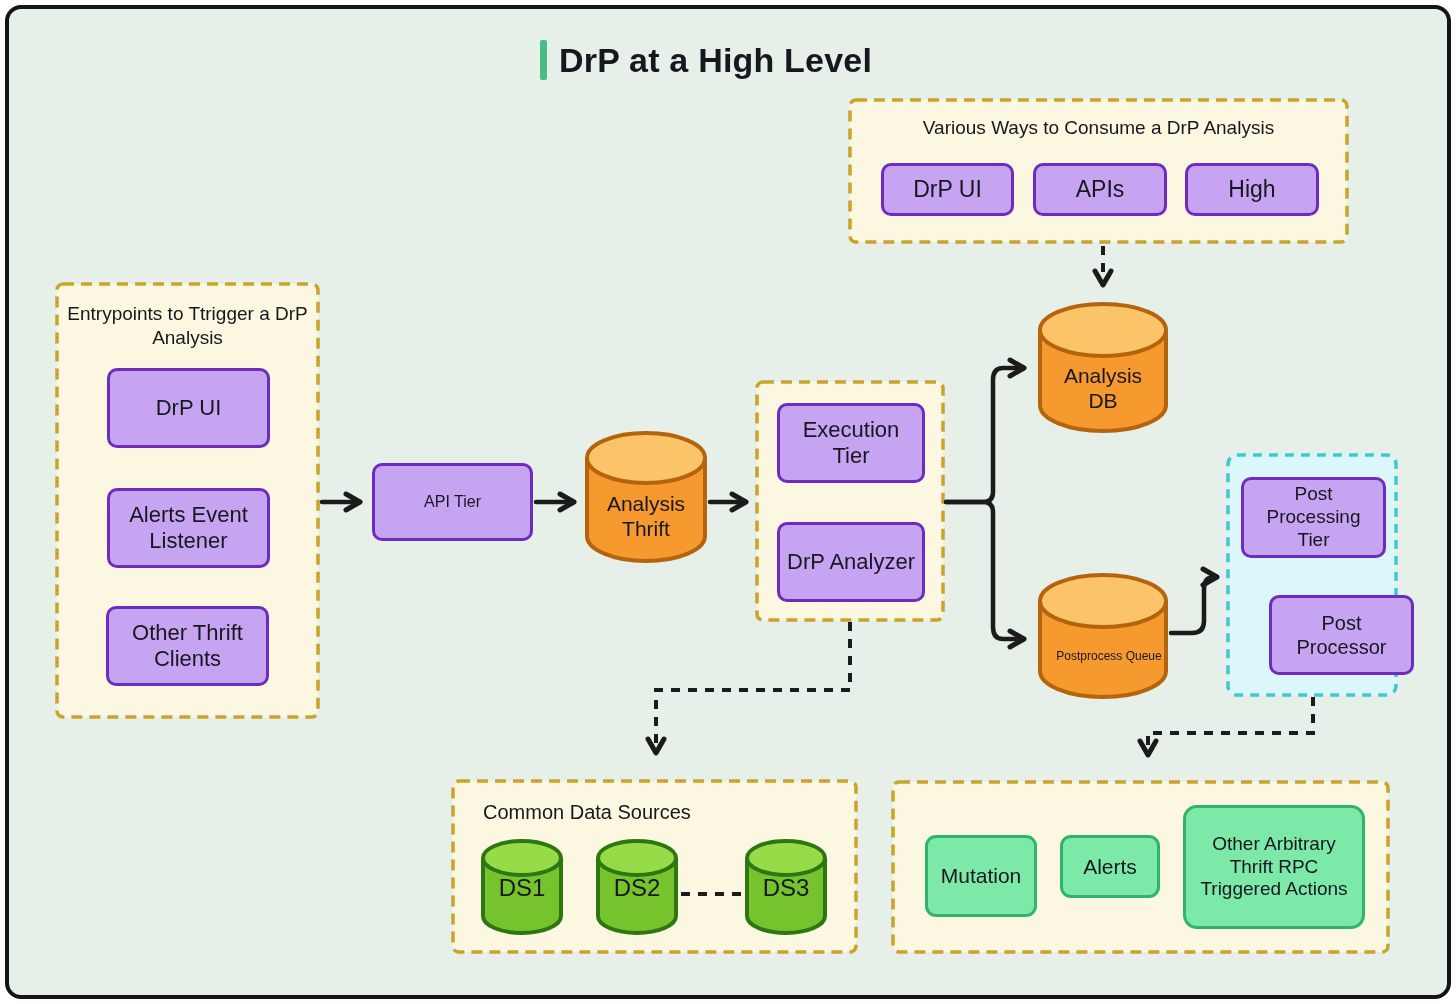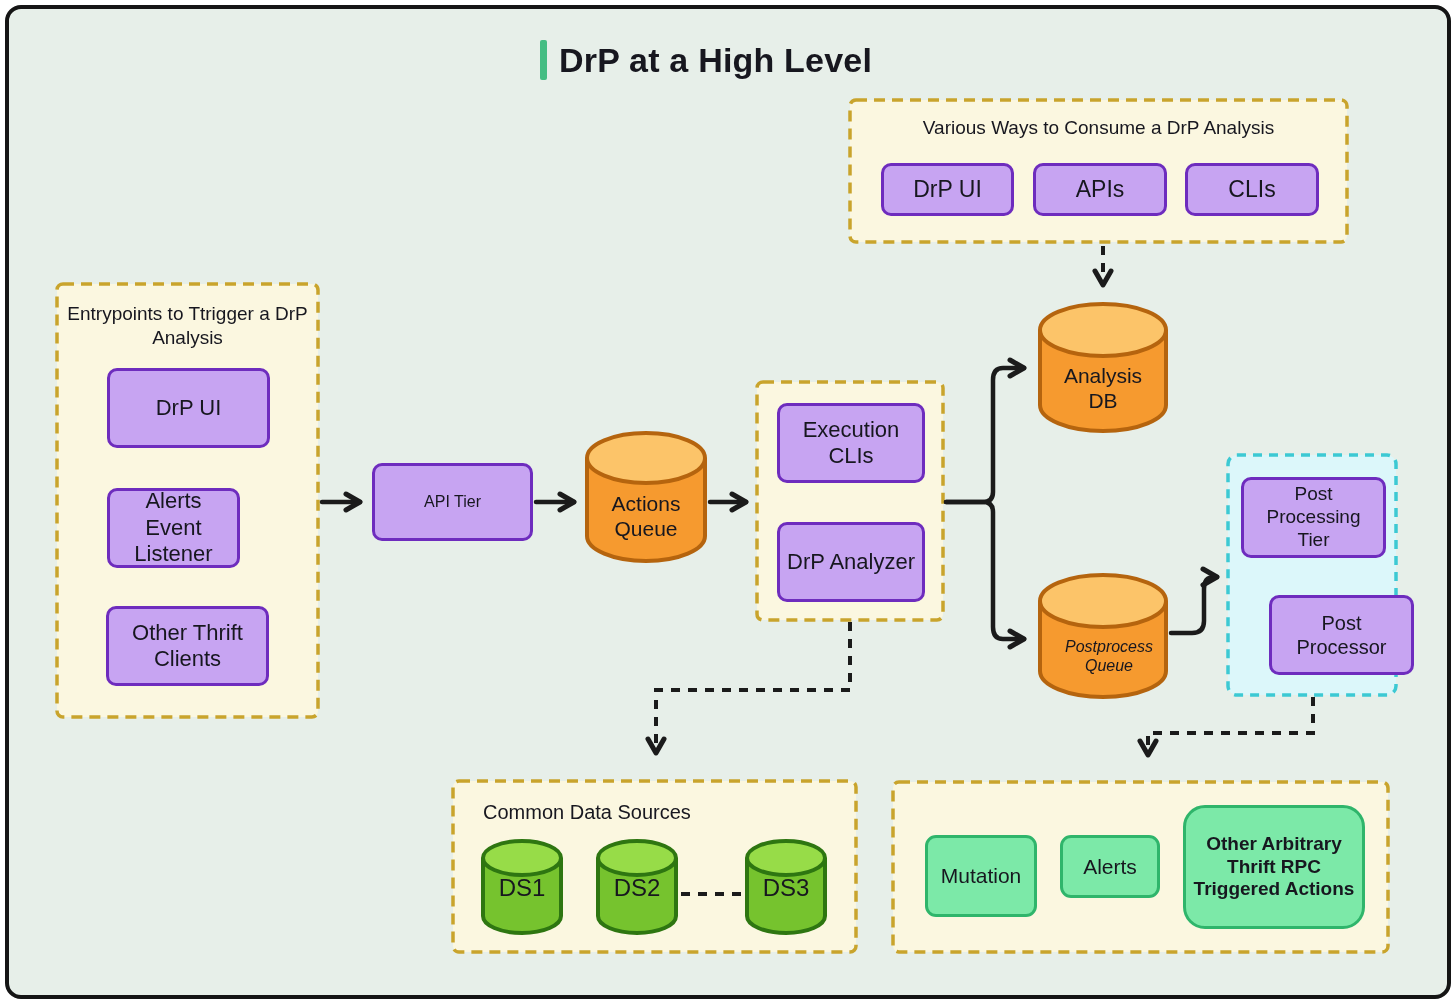"CLIs" div.abs { text: CLIs -> High }
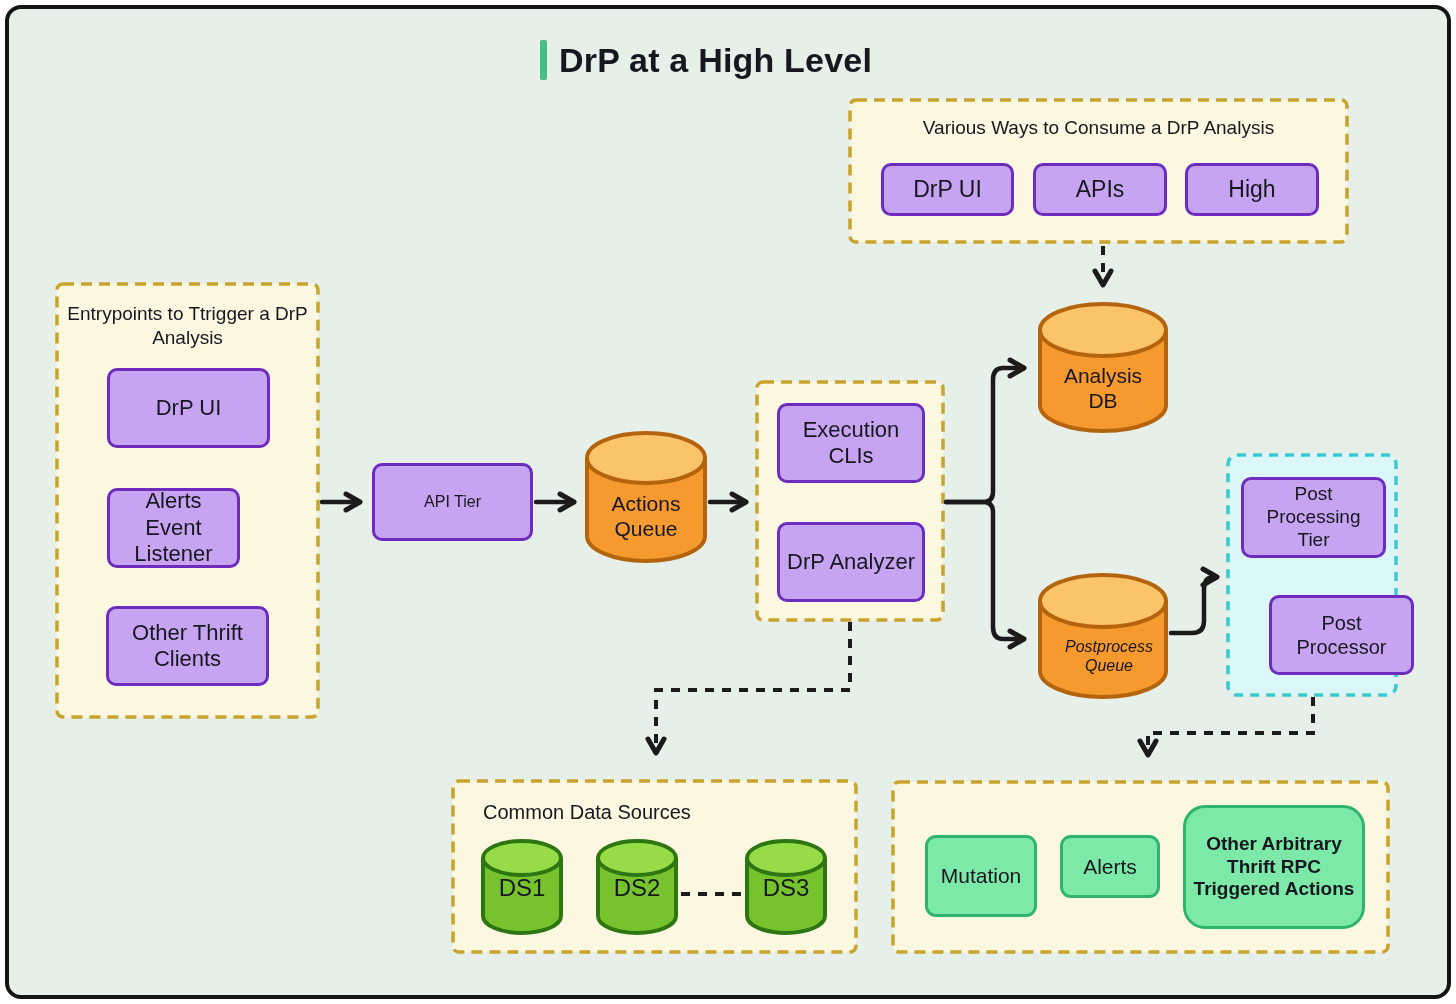"Execution CLIs" div.abs { text: CLIs -> Tier }
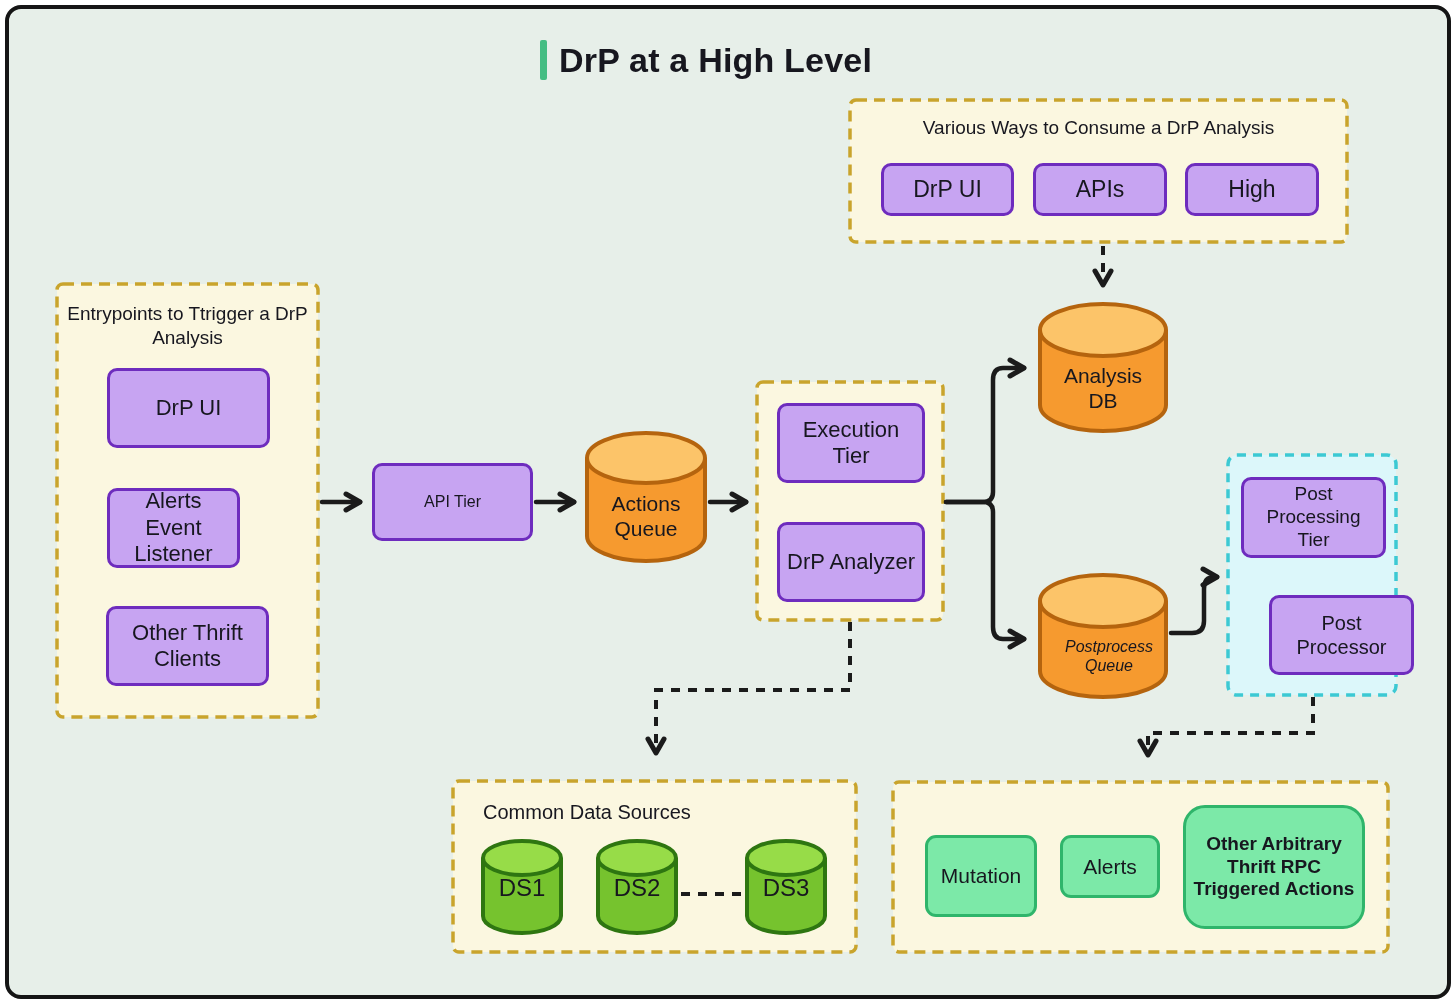"Alerts Event Listener" div.abs { width: 133px -> 163px }
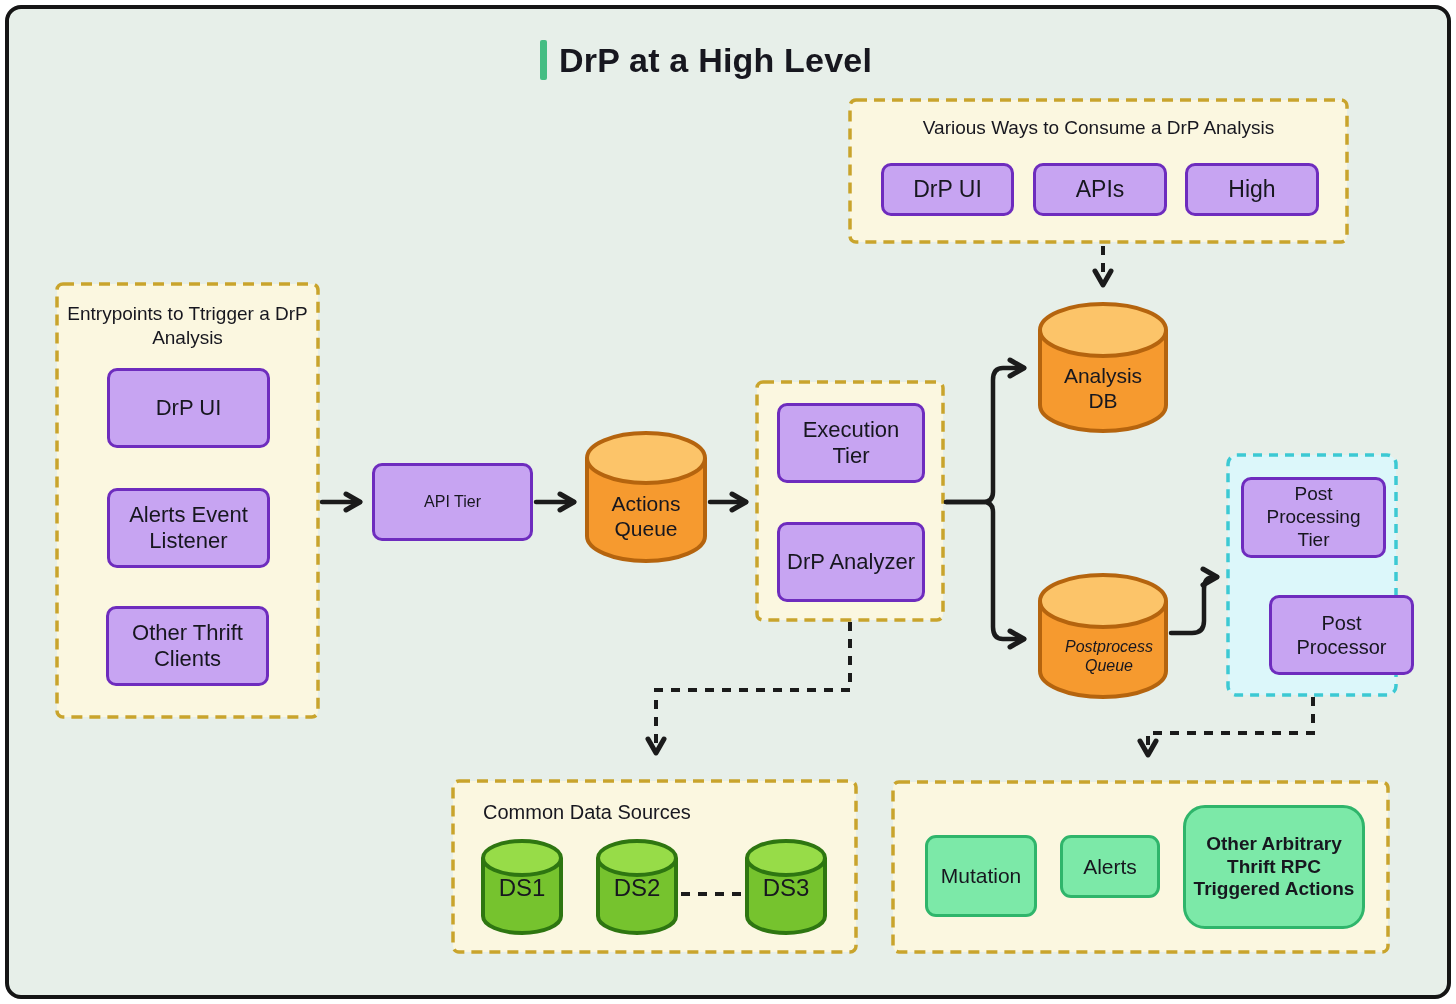"Actions Queue" div.abs { text: Actions Queue -> Analysis Thrift }
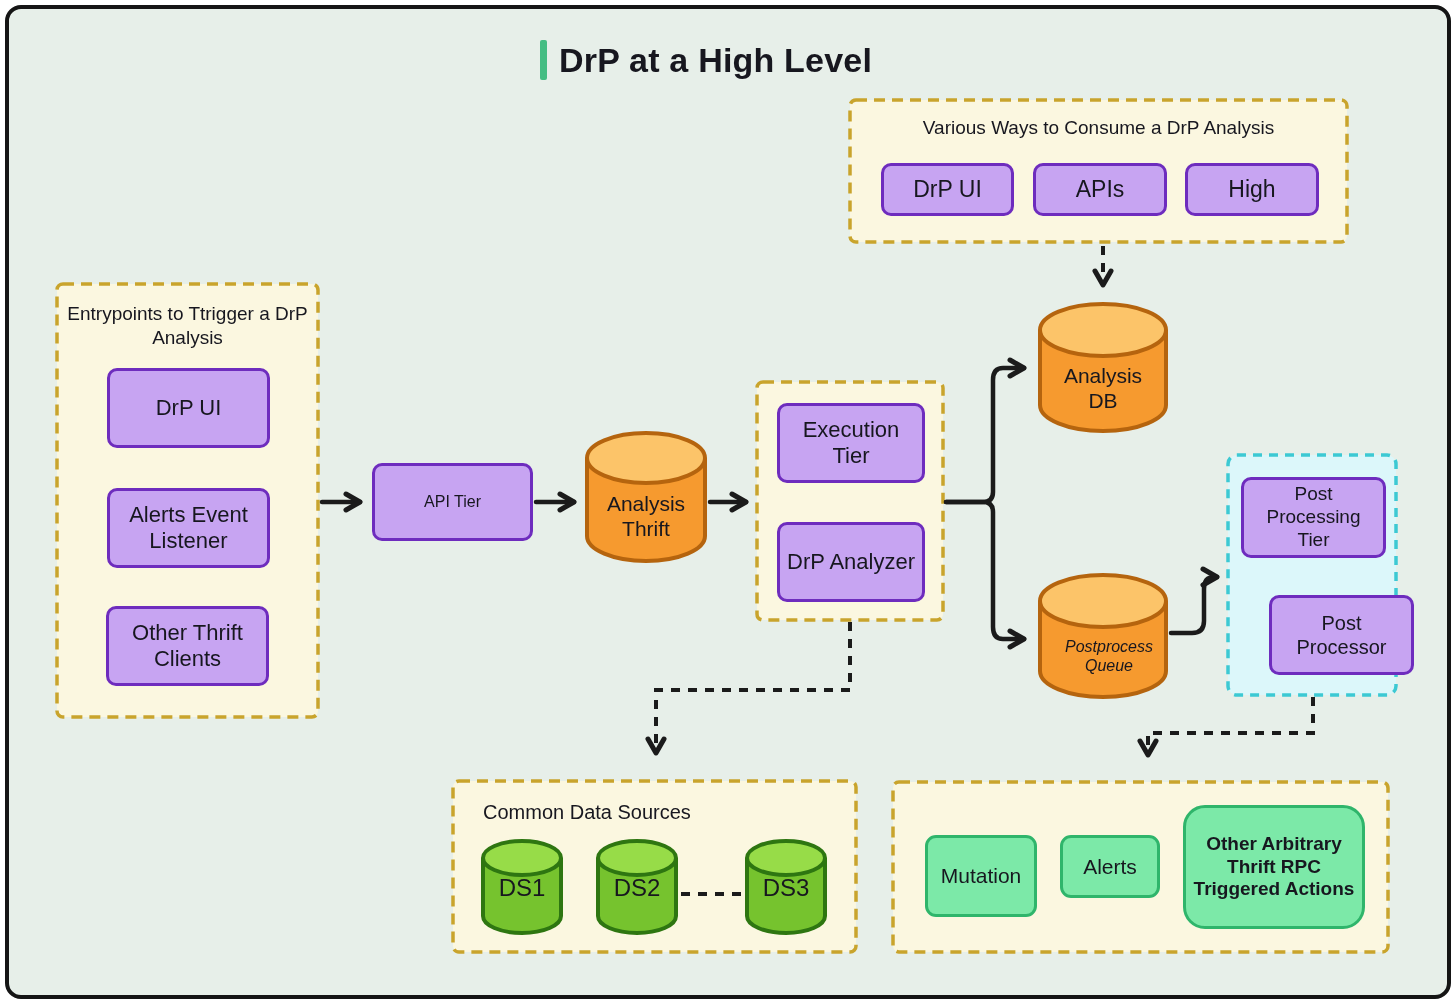"Postprocess Queue" div.abs { font-size: 16px -> 12px; font-style: italic -> none }
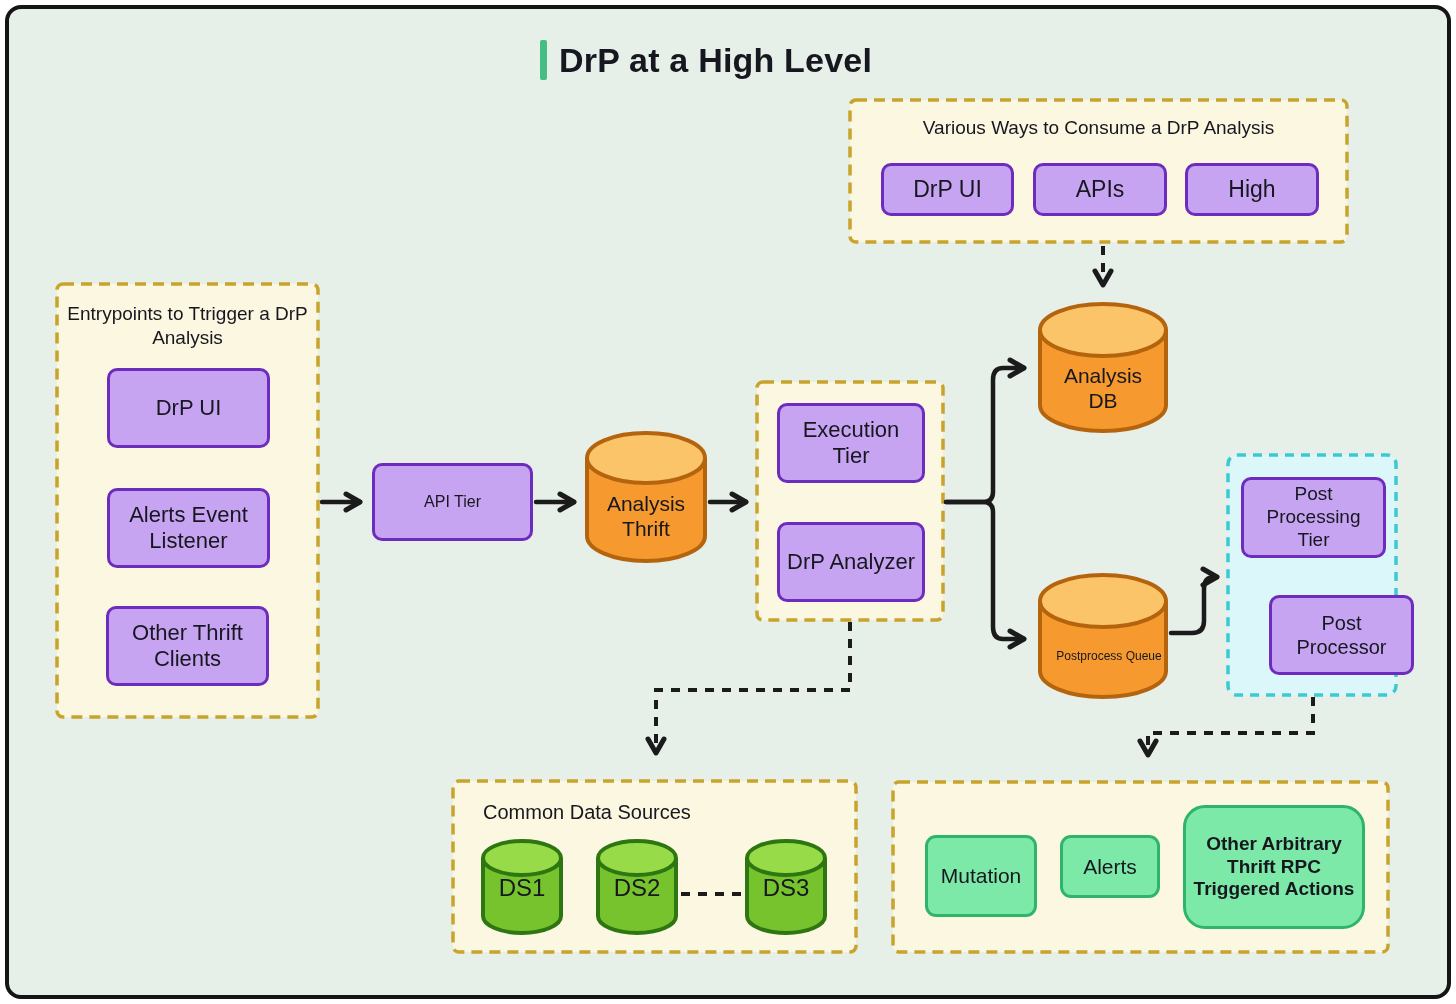"Other Arbitrary Thrift RPC Triggered" div.abs { border-radius: 22px -> 14px; font-weight: bold -> none }
